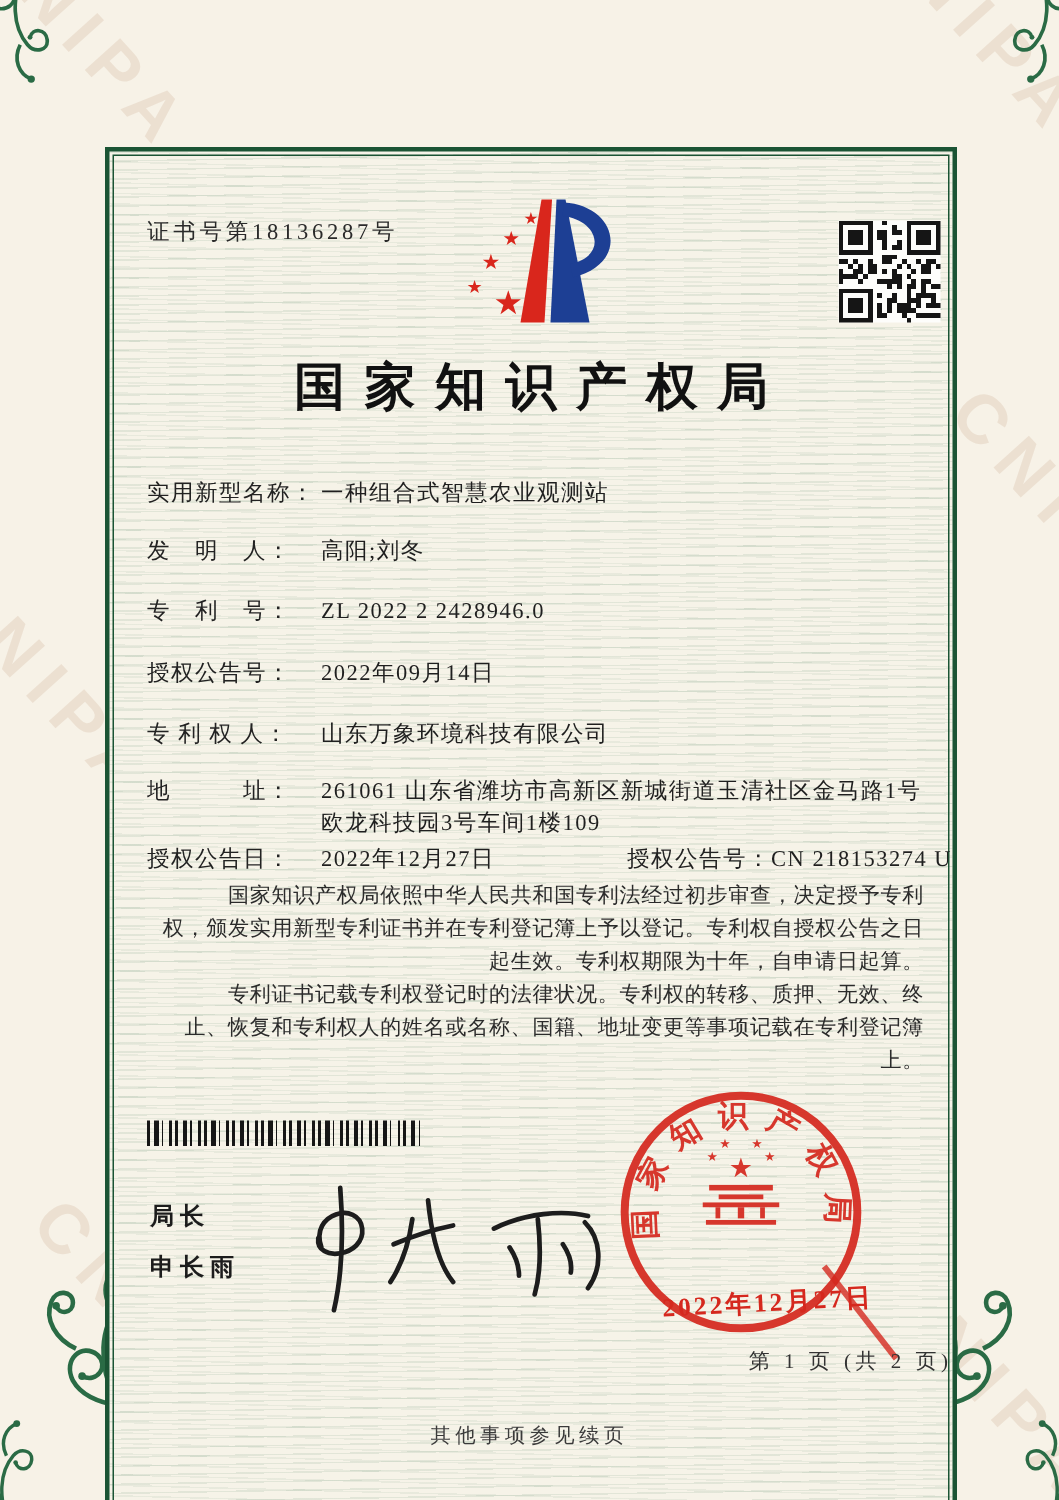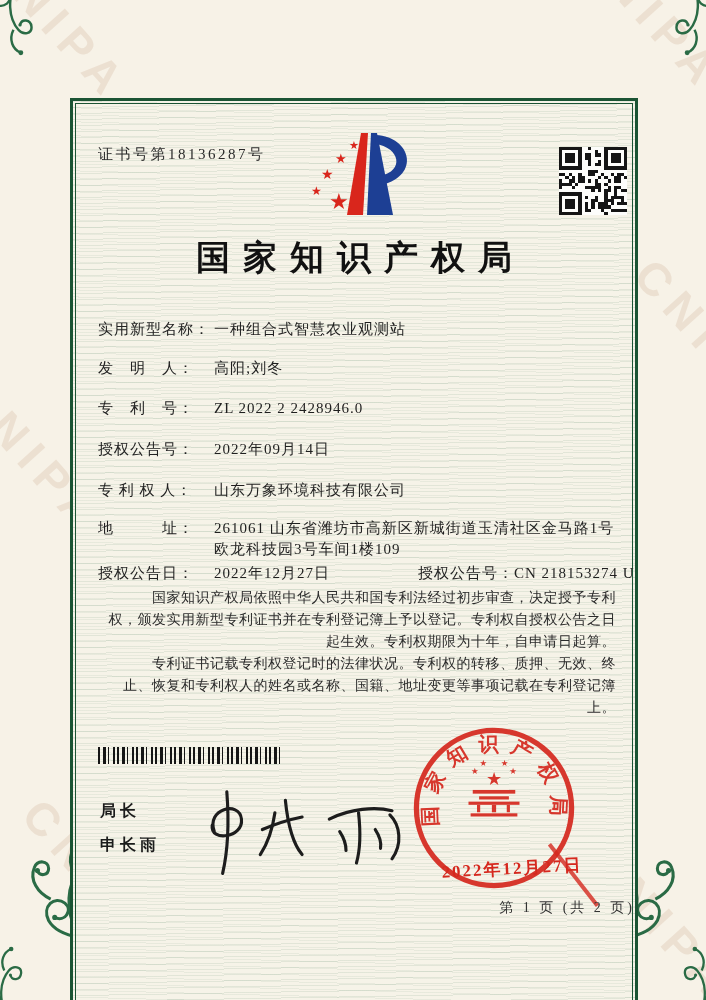"其他事项参见续页" div.contnote { html: none -> <div>其他事项参见续页</div> }
